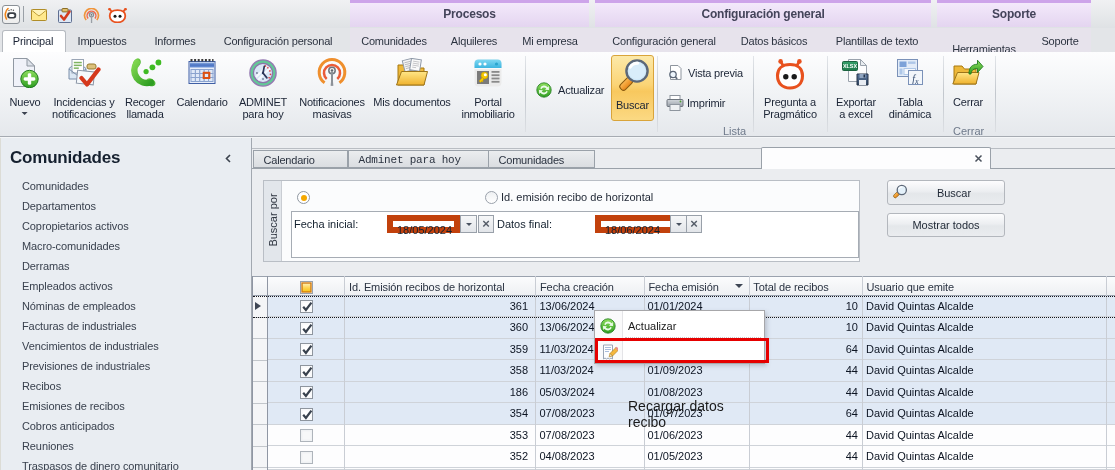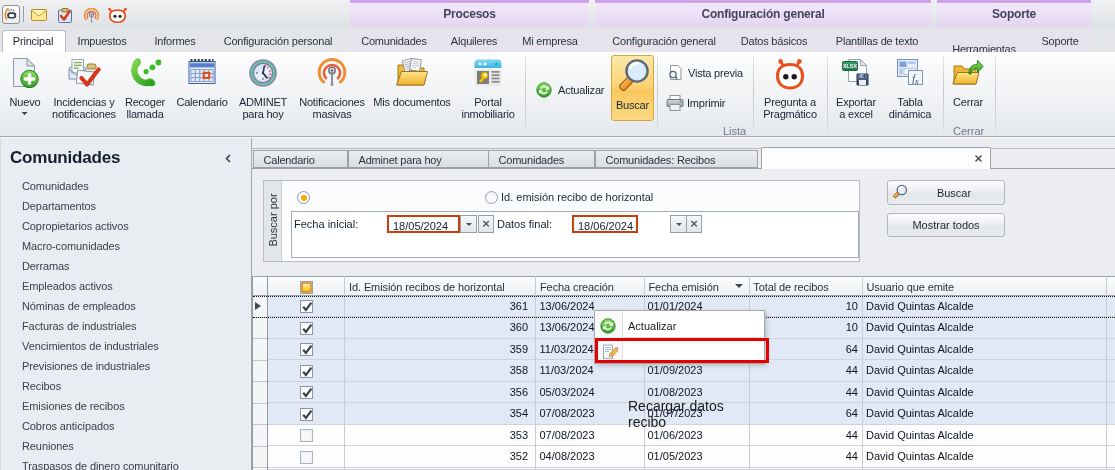"Adminet para hoy" div.ab { font-family: none -> Liberation Mono, monospace }
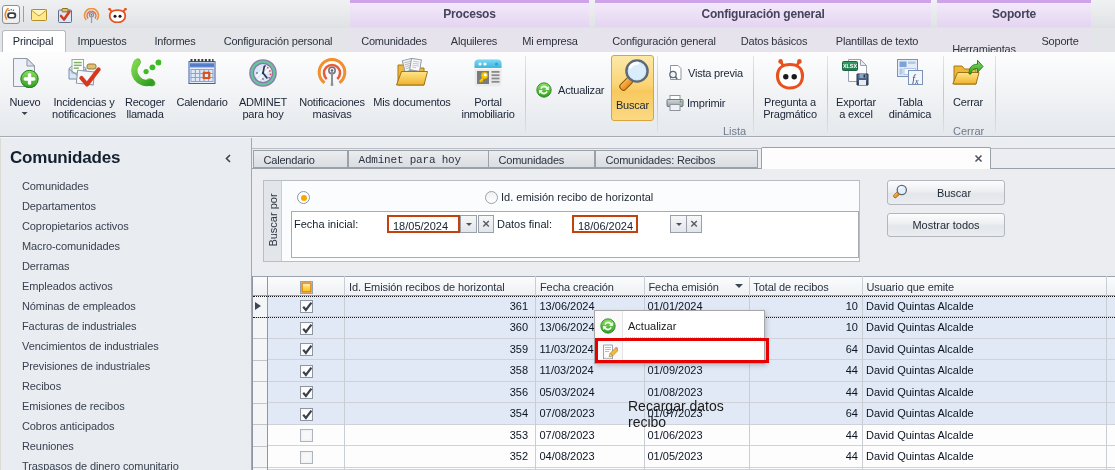"Comunidades: Recibos" div.ab { html: <div><span>Comunidades: Recibos</span></div> -> none }
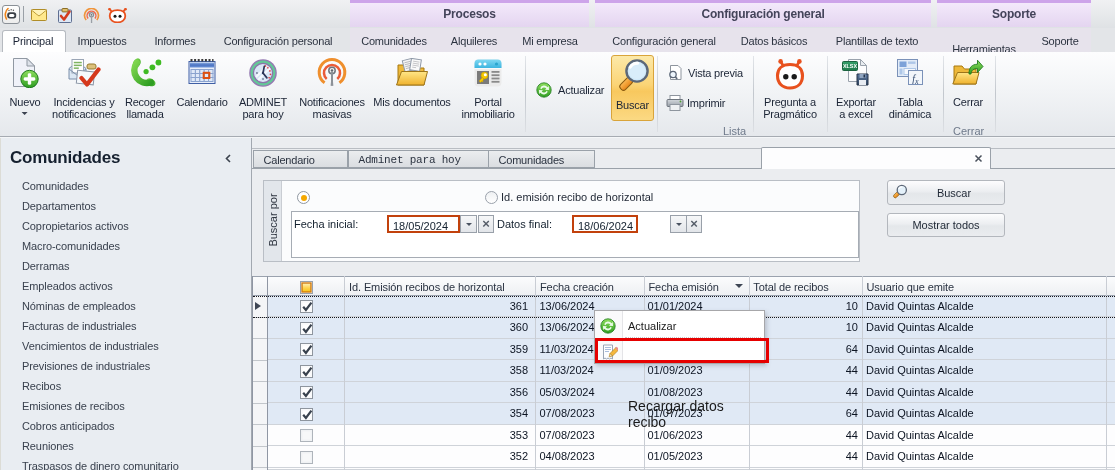"18/05/2024" .datefld { border: 2px solid #c2410c -> 6px solid #c2410c }
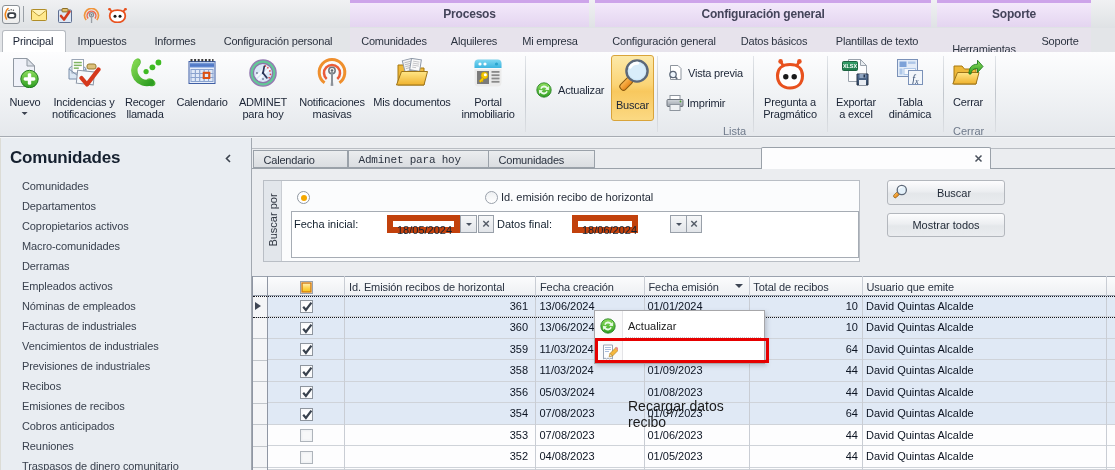"18/06/2024" div.ab { left: 308px -> 331px; width: 66px -> 92px }
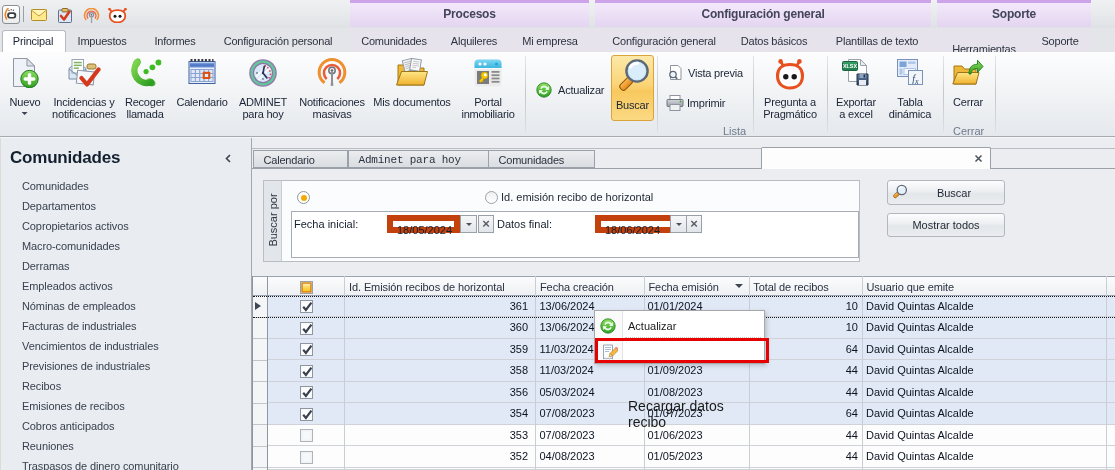"356" span.cid { text: 356 -> 186 }
